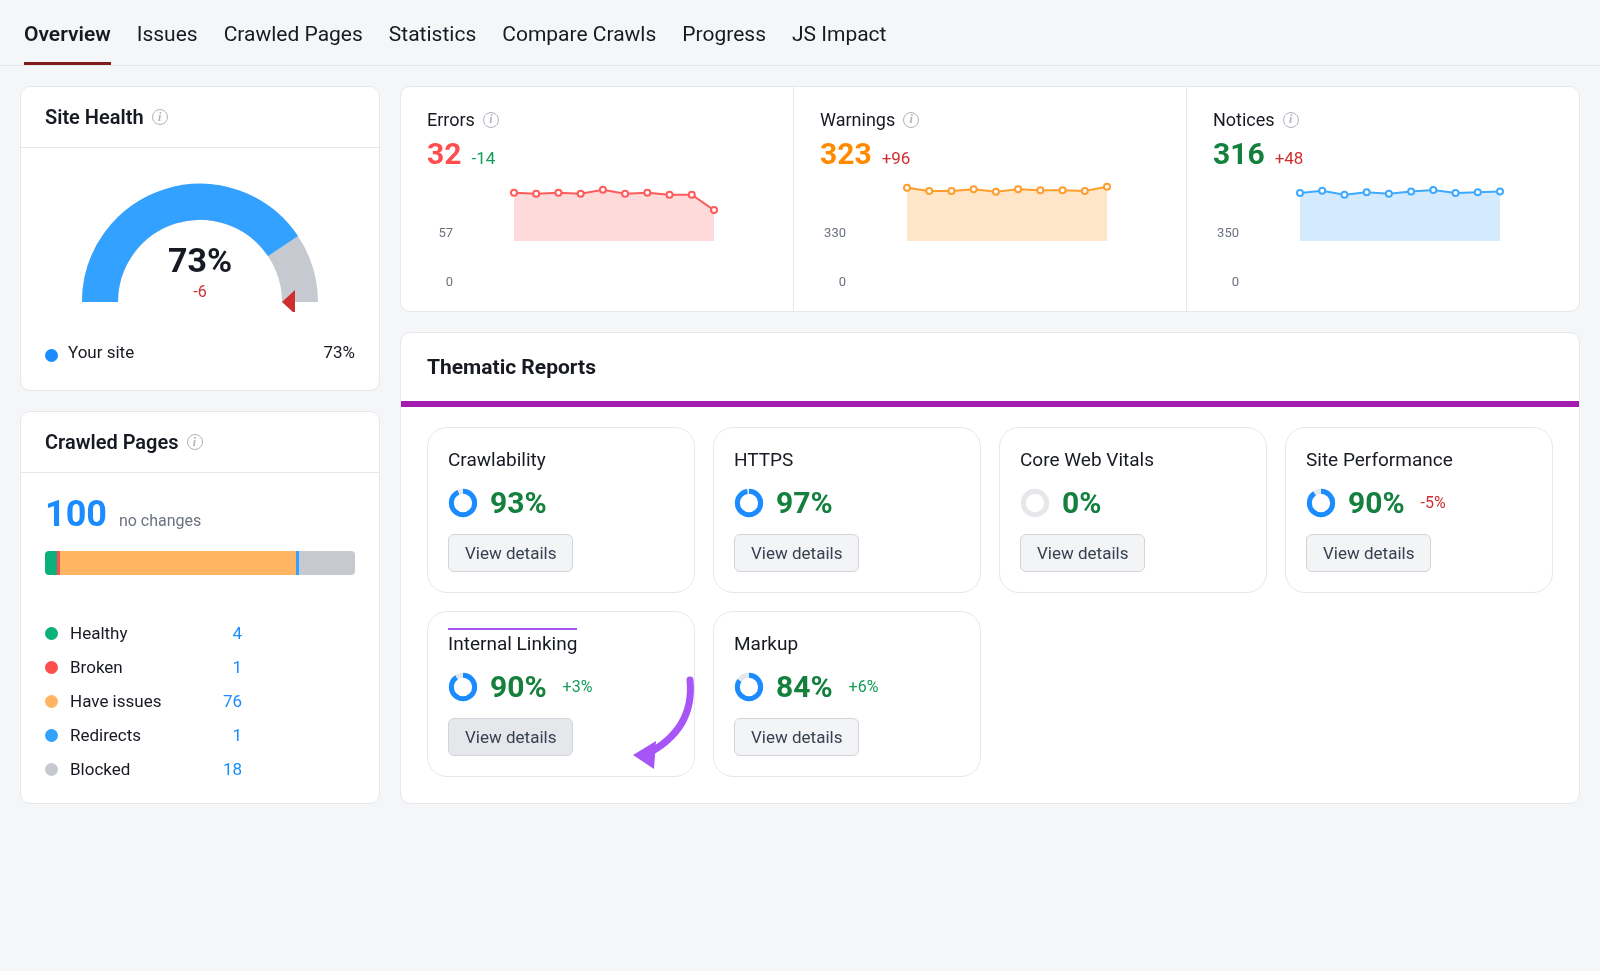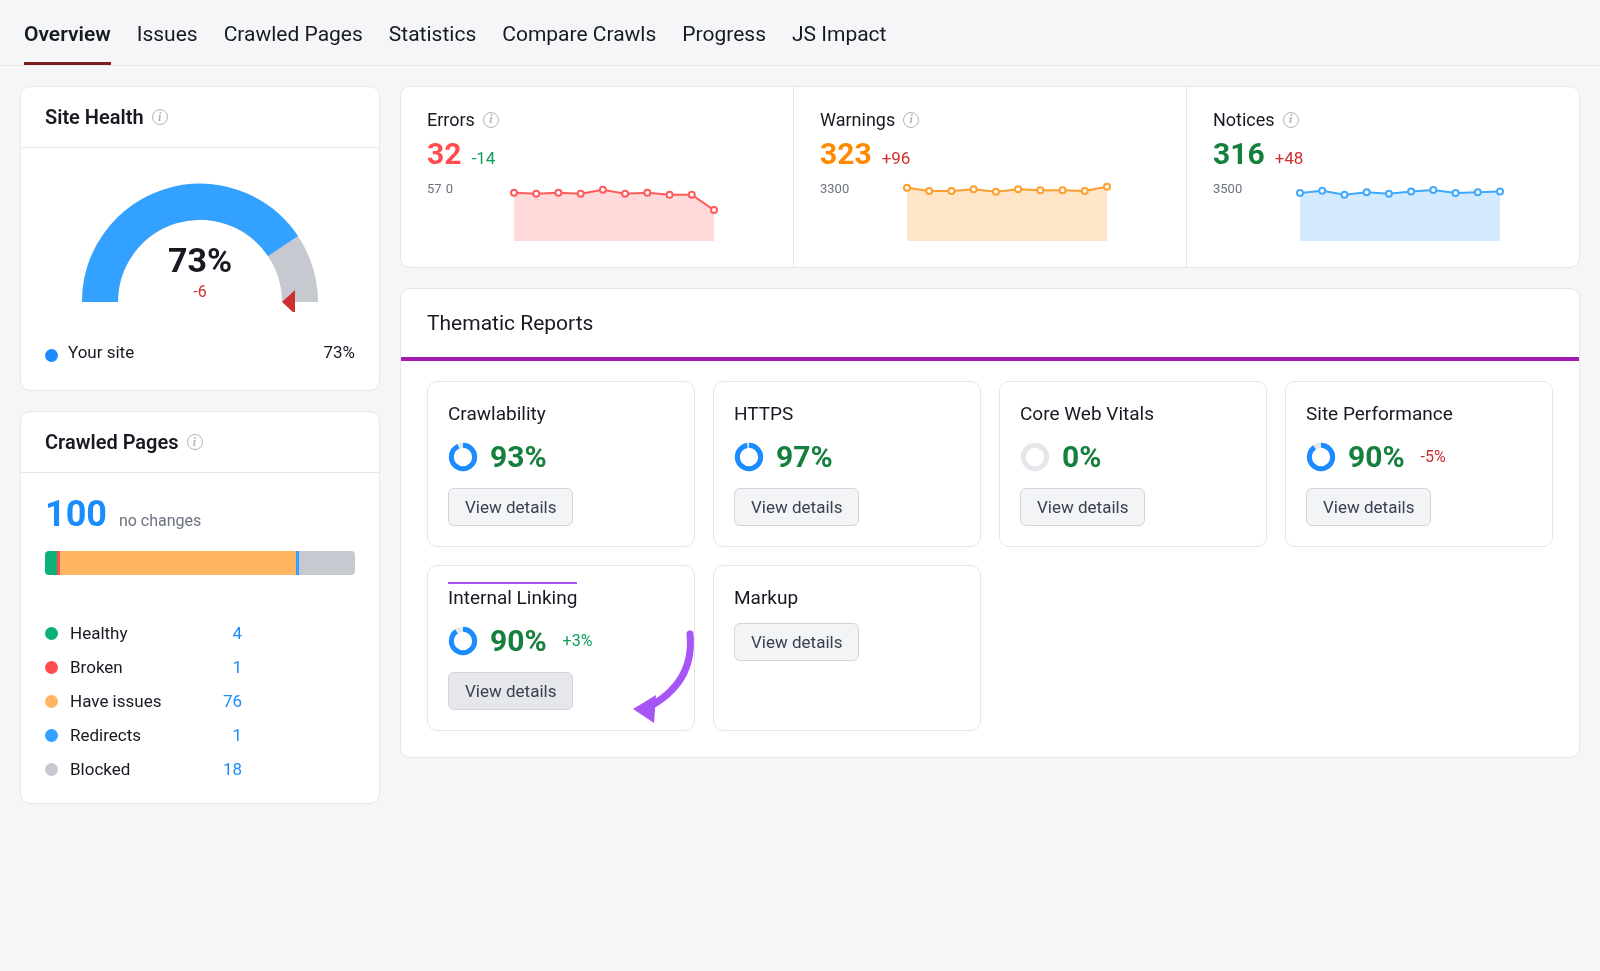"57" .mini-labels { flex-direction: row -> column; margin-top: none -> 44px }
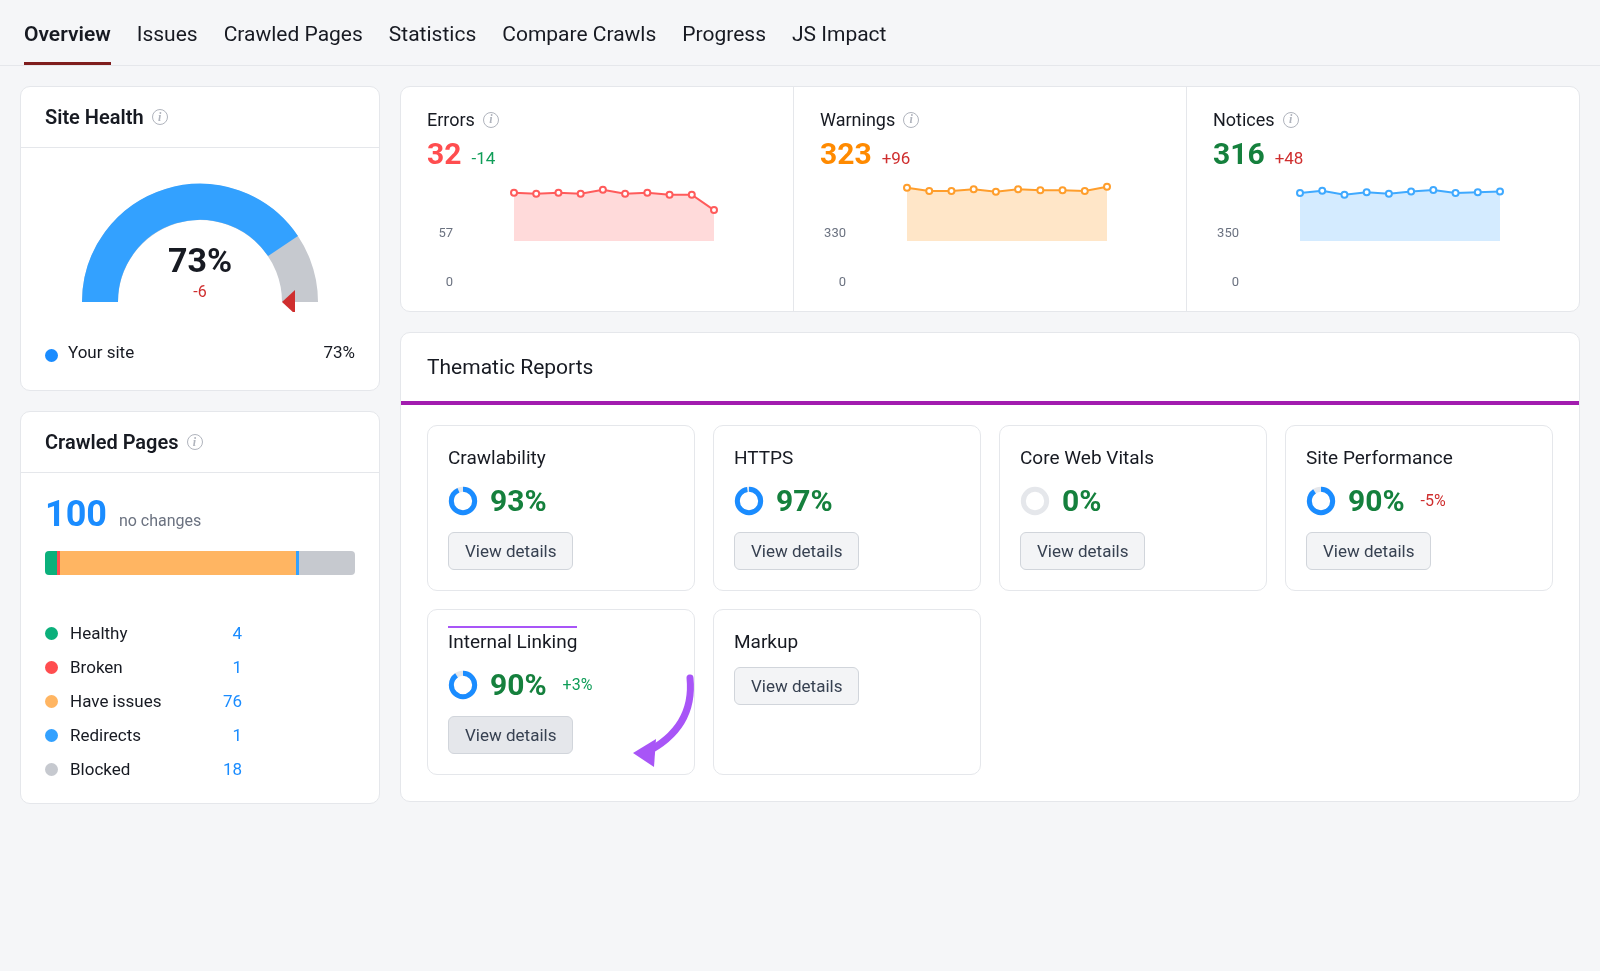"Thematic Reports" .thematic-head { border-bottom: 4px solid #a21caf -> 6px solid #a21caf; font-weight: 400 -> 700 }
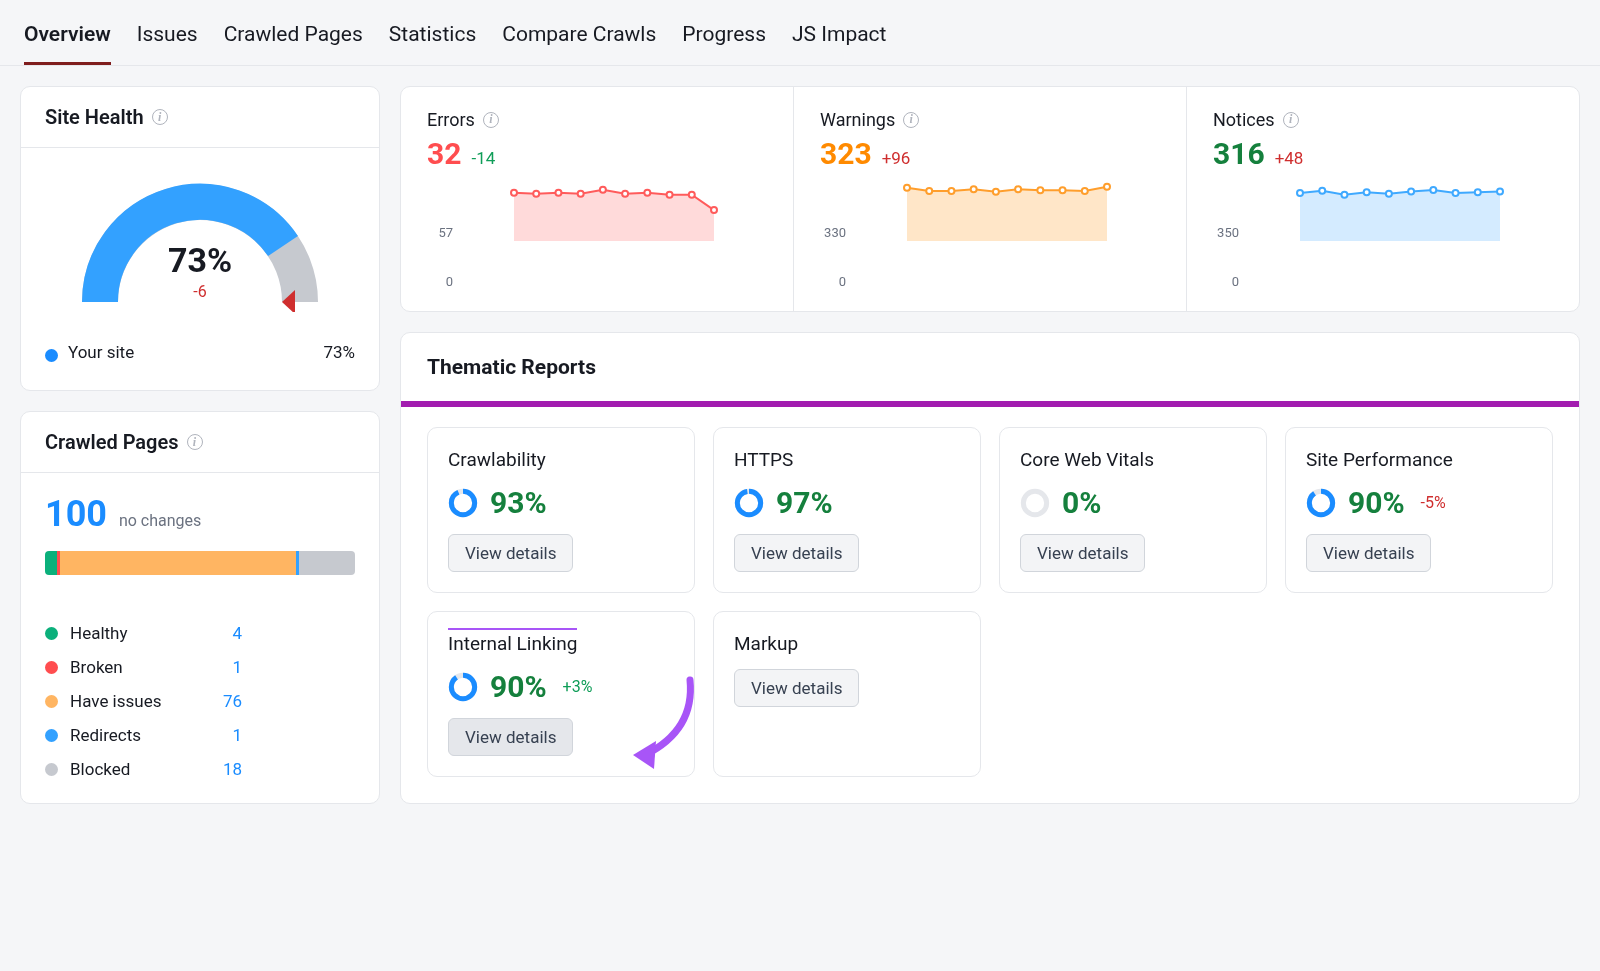"Crawlability" .report-card { border-radius: 10px -> 20px }
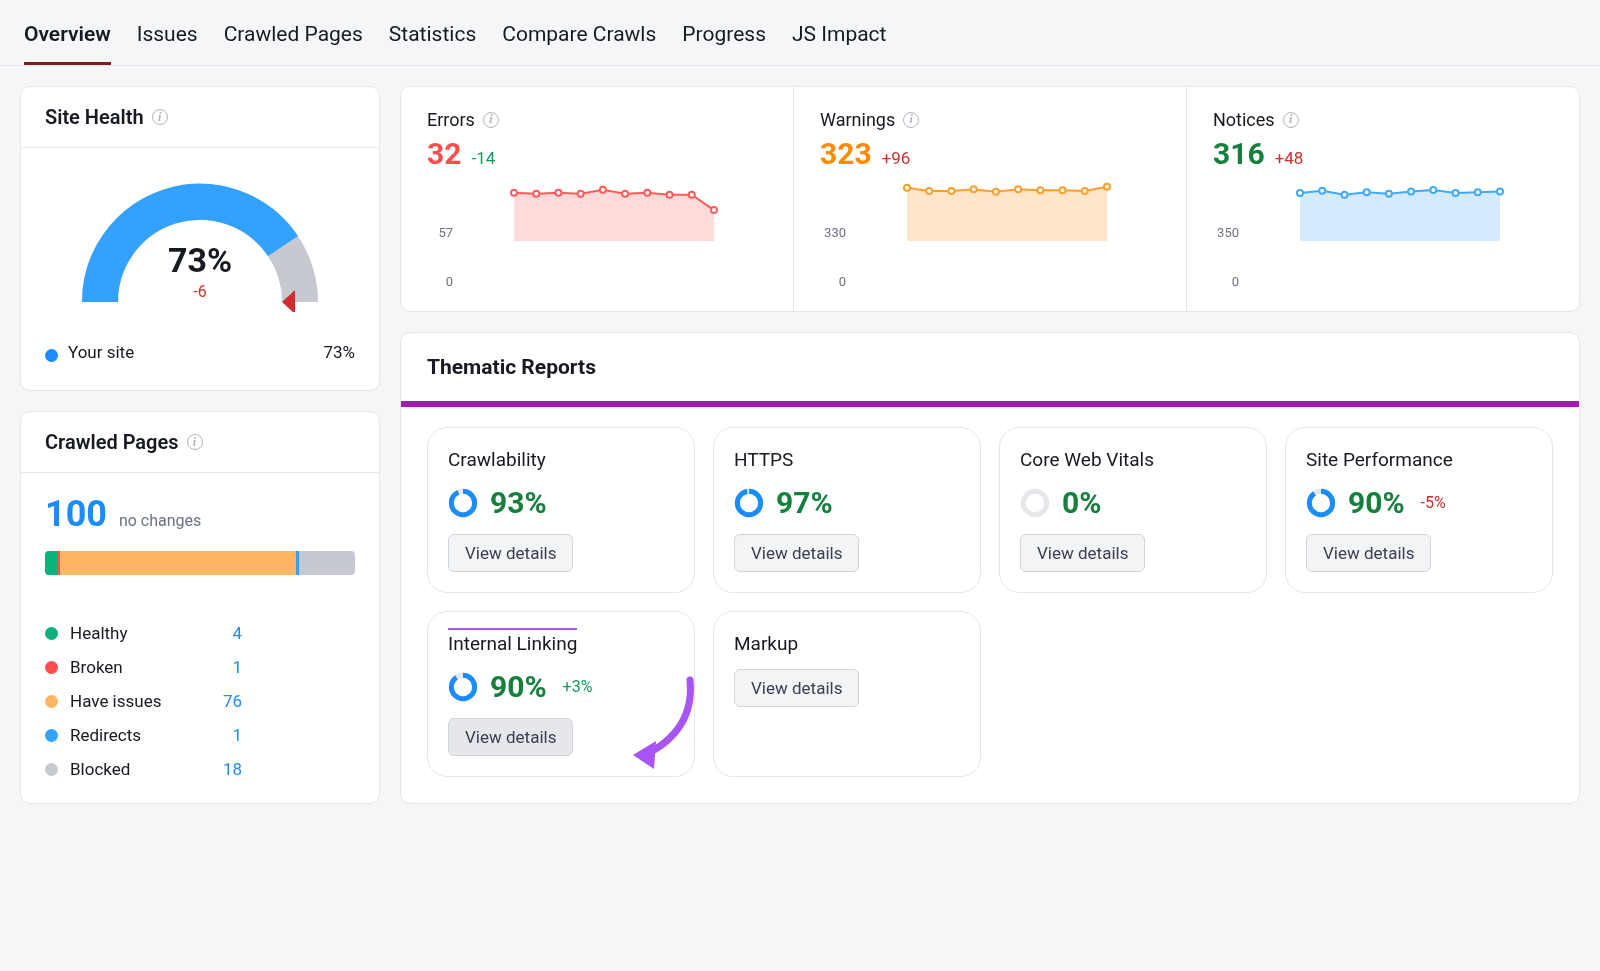"84%" div.report-val { html: none -> <div> <svg> <circle></circle> <circle></circle> </svg> <span>84%</span> <span>+6%</span> </div> }
